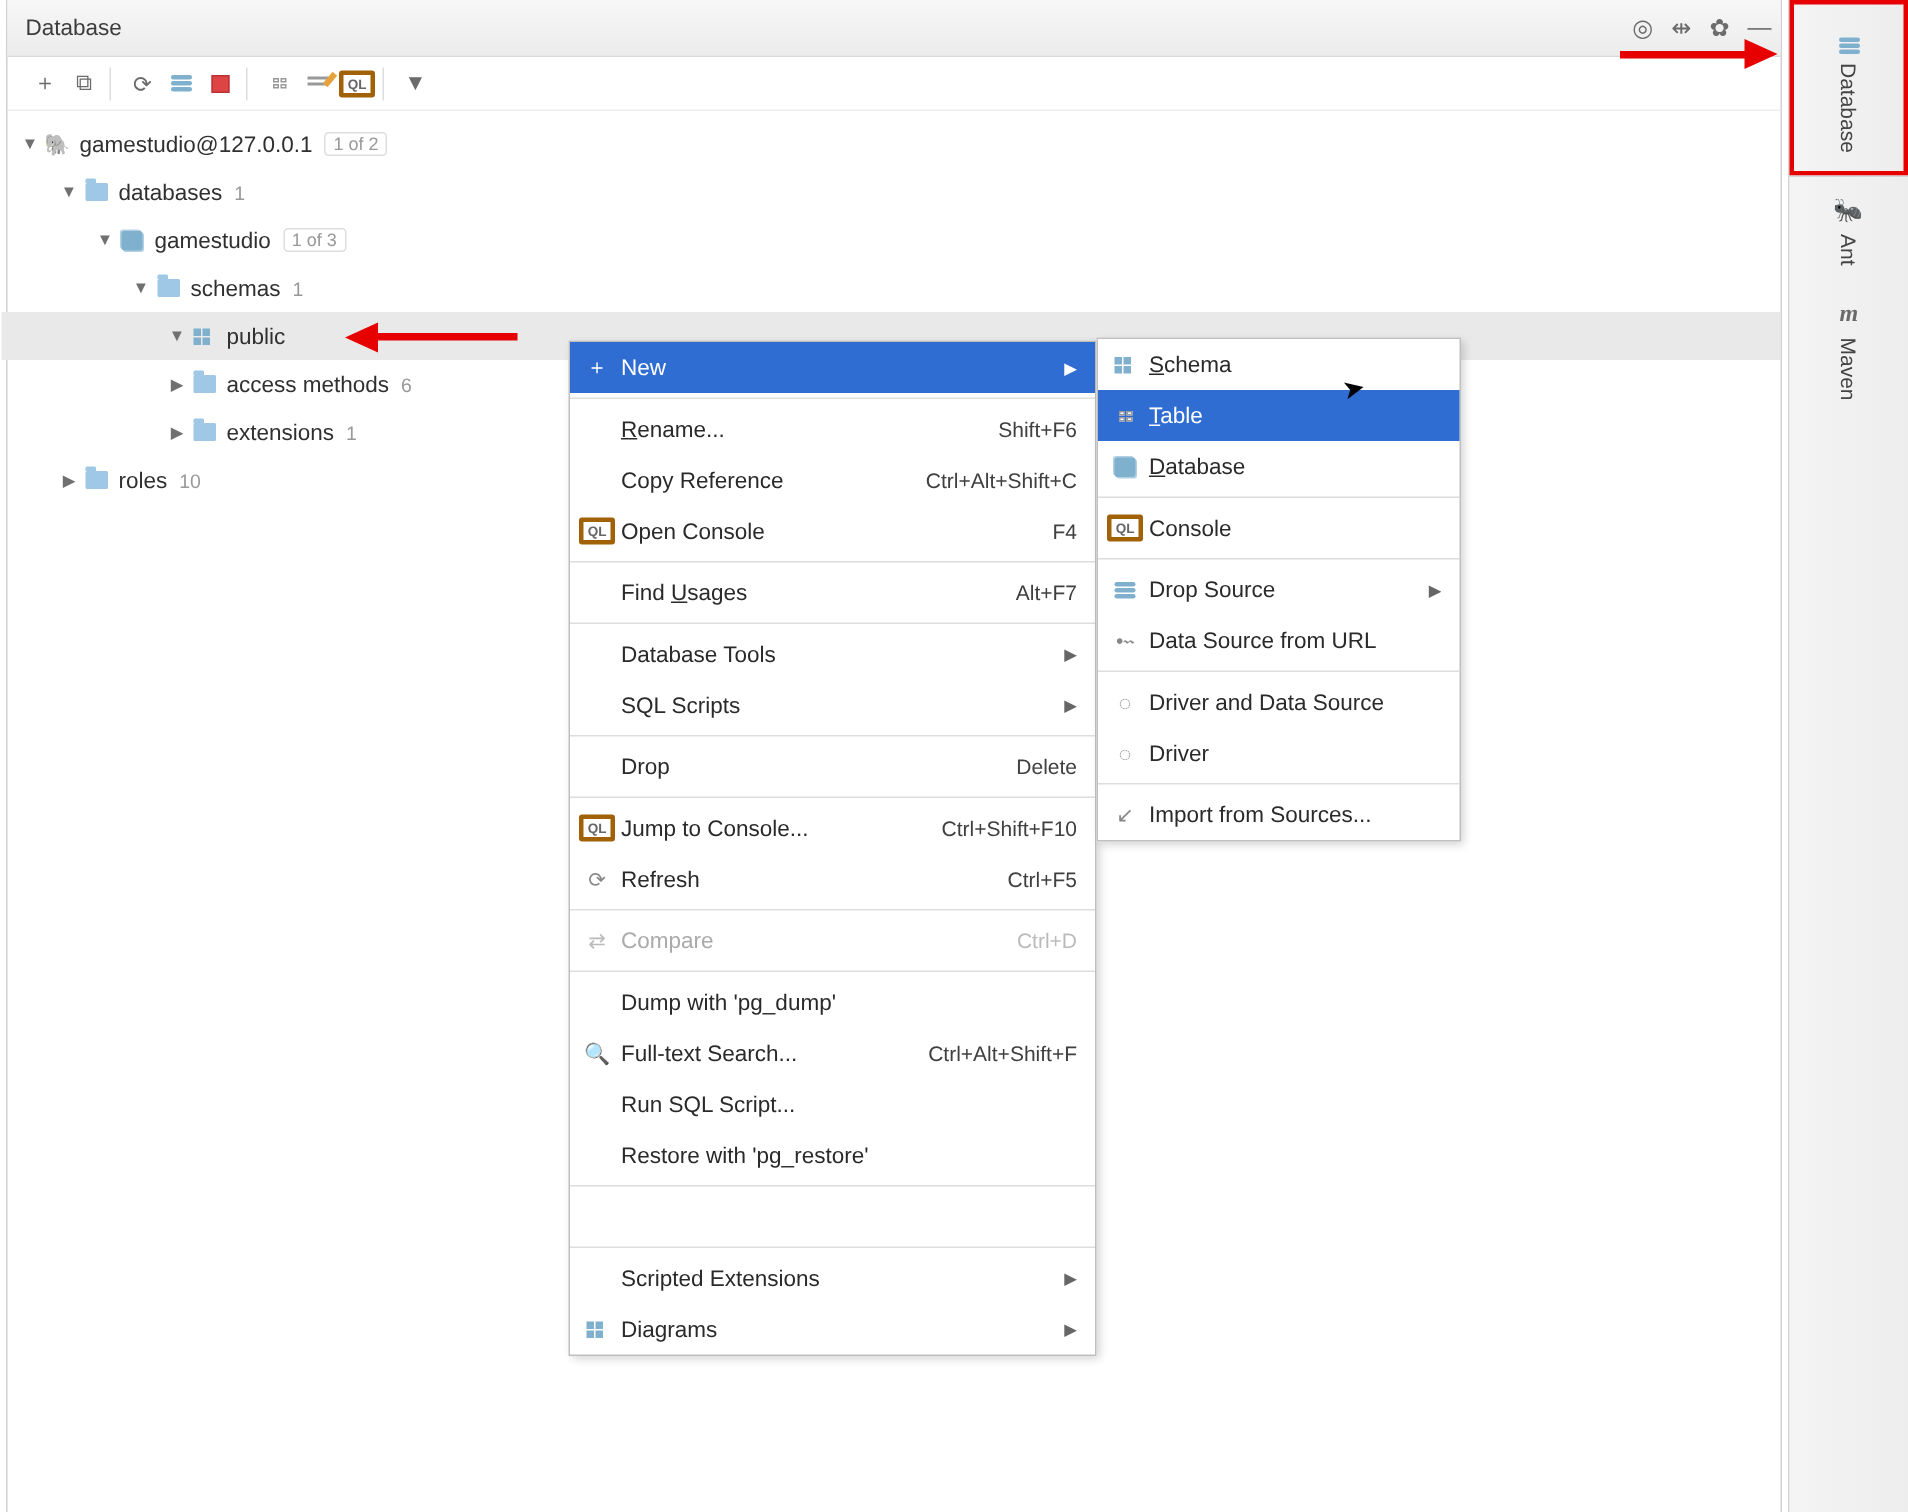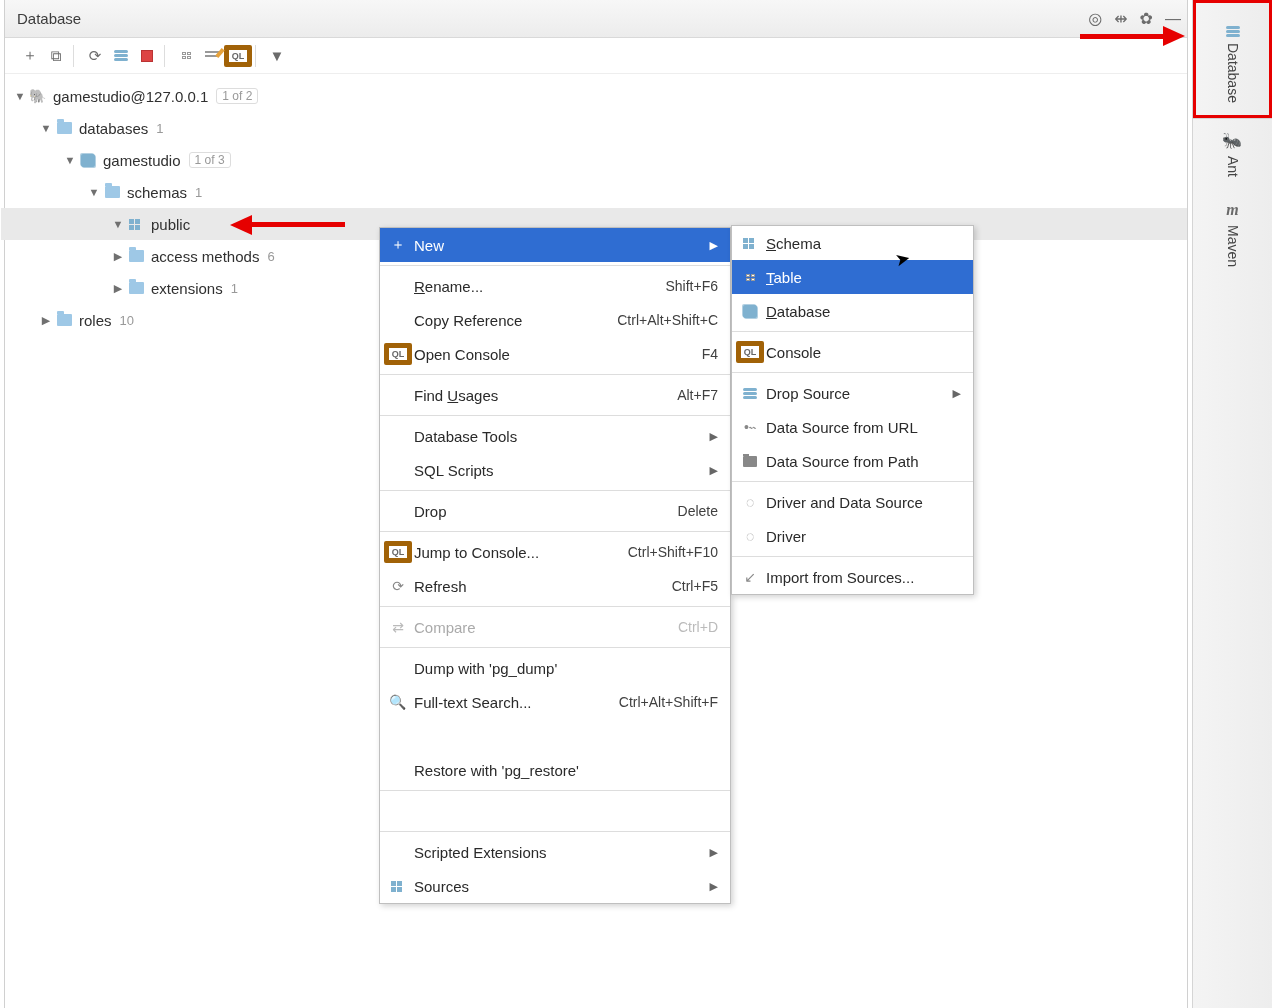"QL" .ql-chip { border: 5px solid #a16207 -> 3px solid #a16207 }
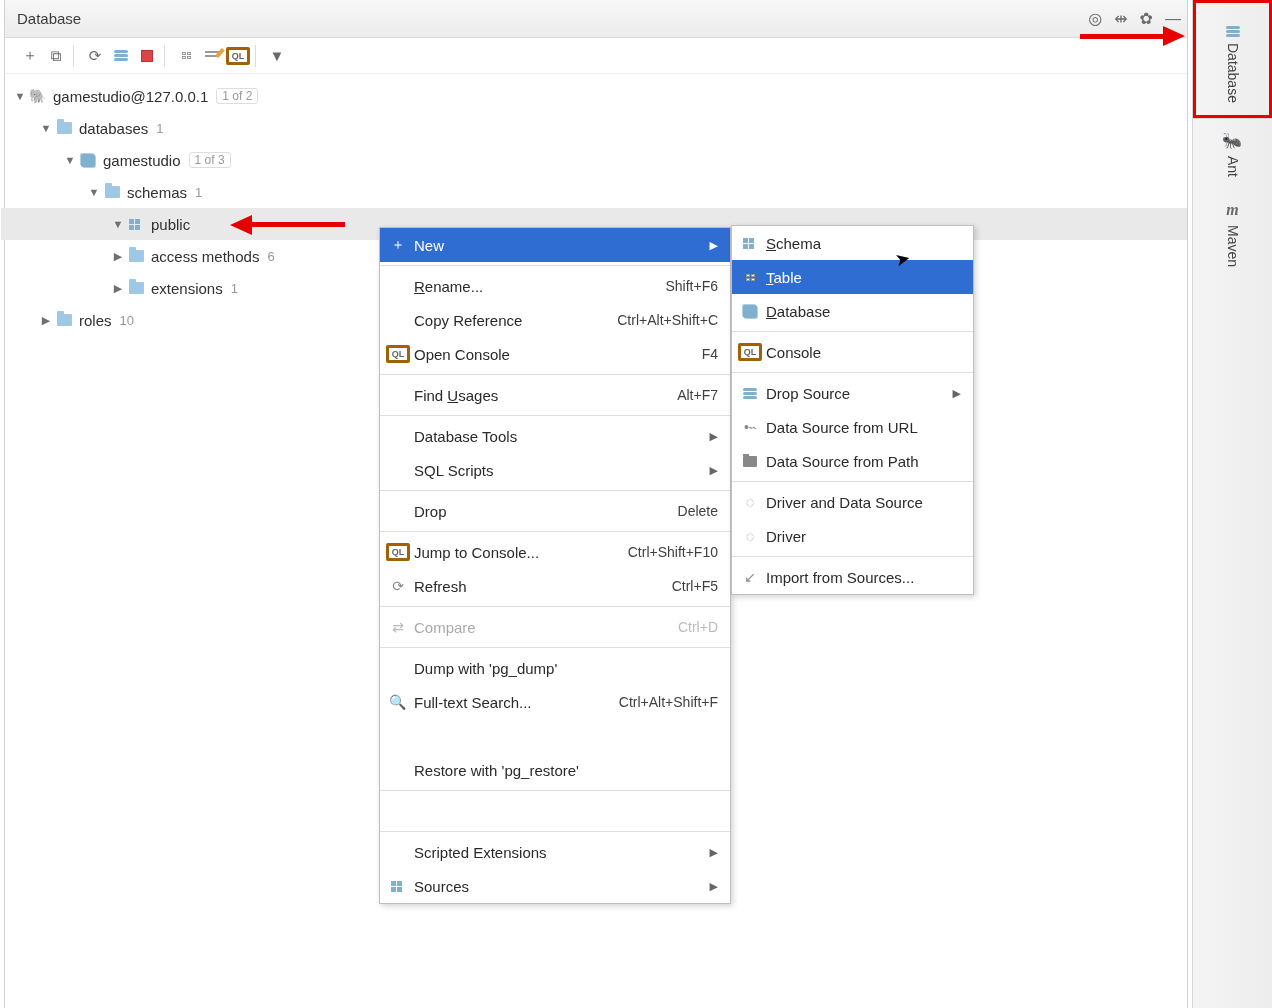"Data Source from Path" div.menu-item { html: <div> <span> <span></span> </span> <span>Data Source from Path</span> </div> -> none }
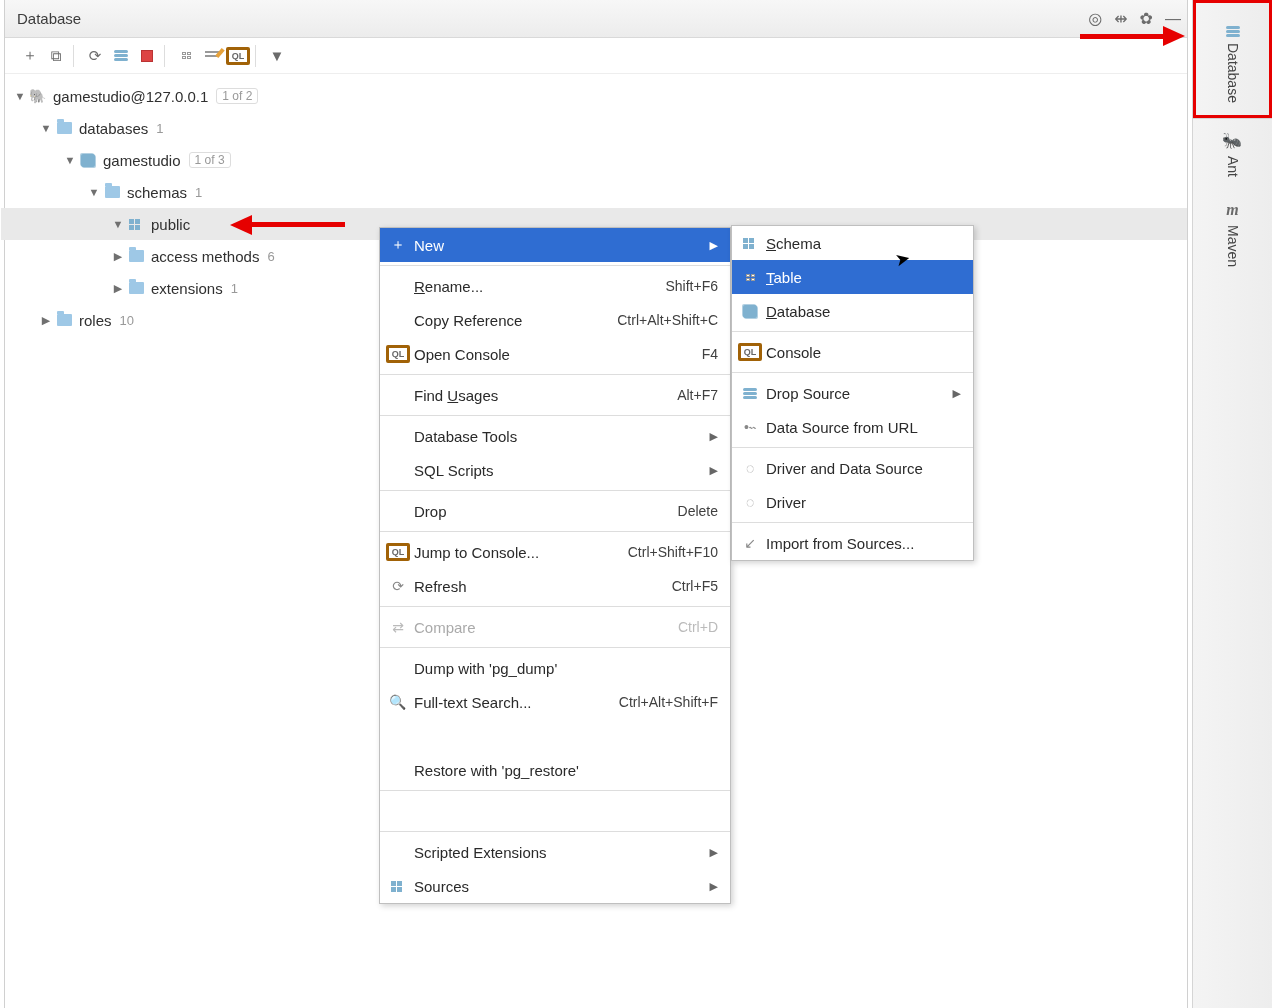"Run SQL Script..." span.mlabel { html: none -> <span>Run SQL Script...</span> }
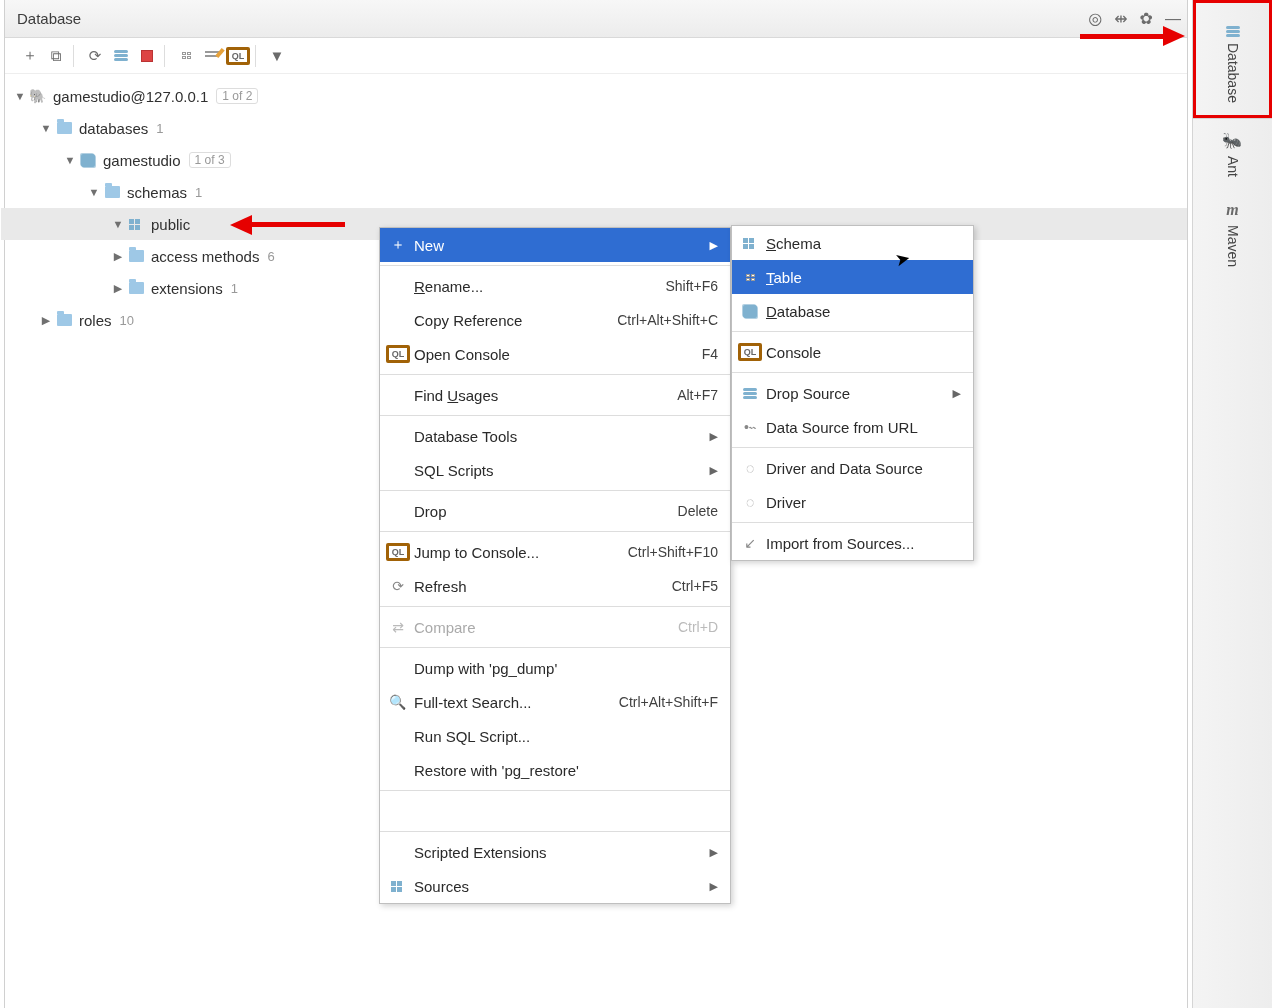"Sources" span.mlabel { text: Sources -> Diagrams }
